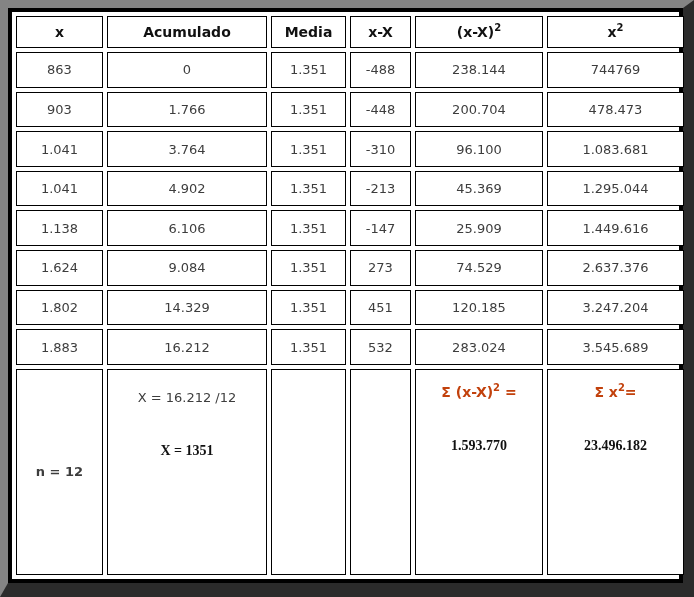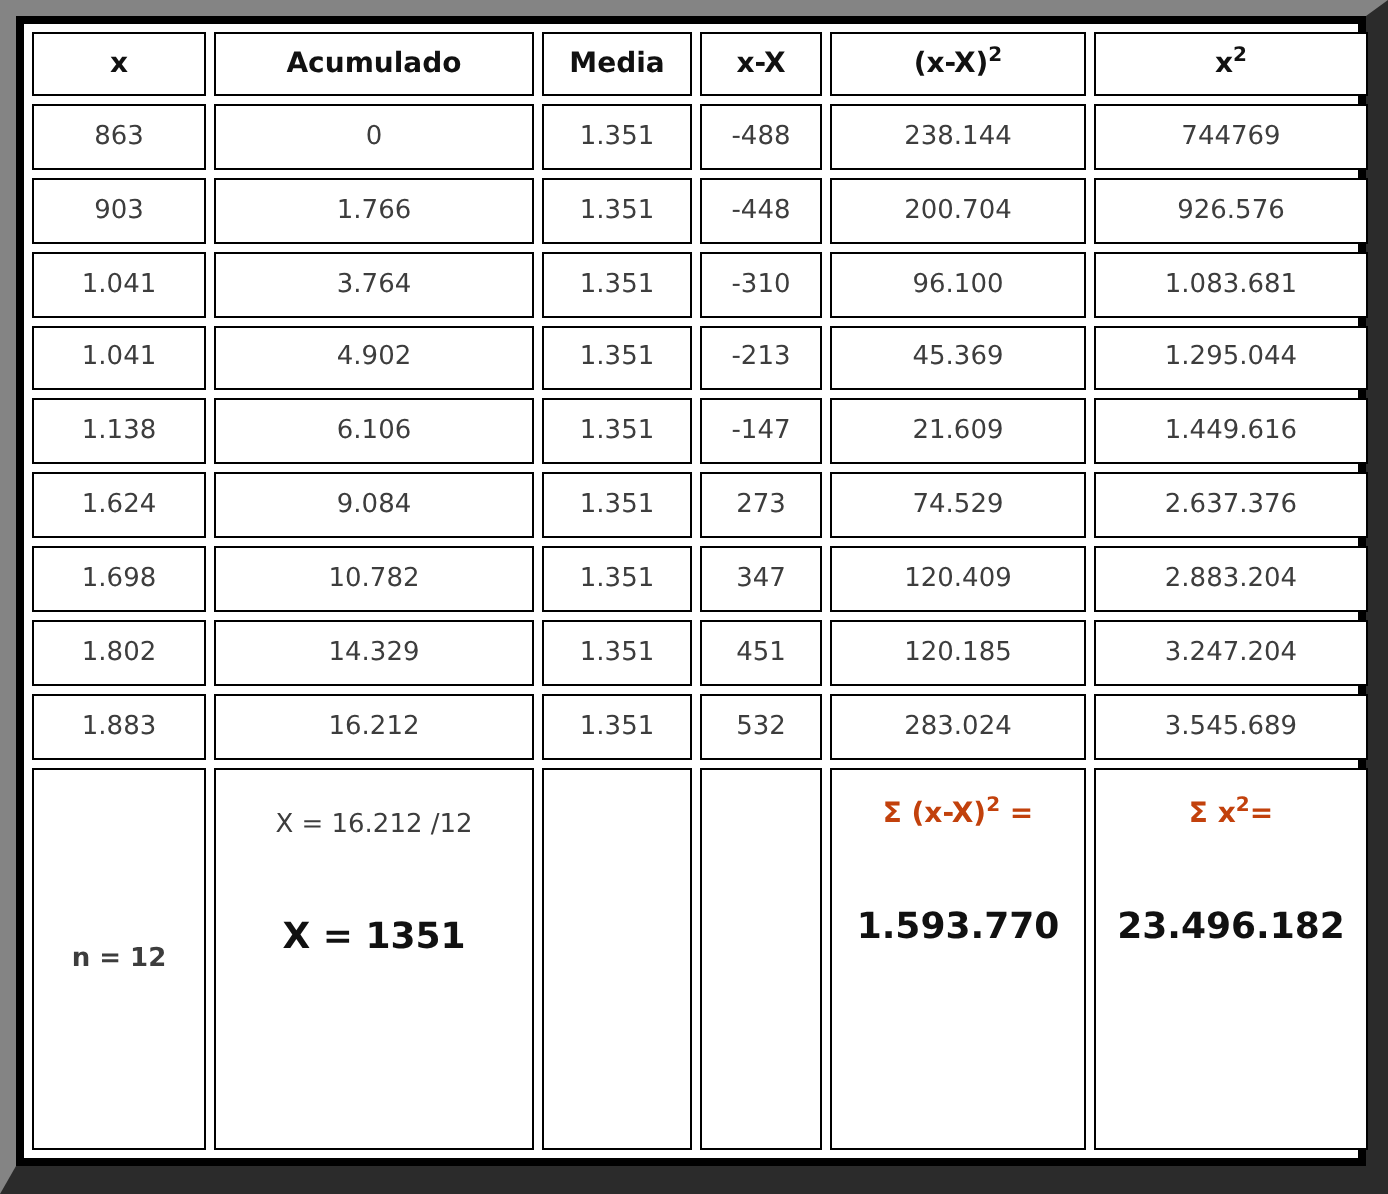"926.576" td { text: 926.576 -> 478.473 }
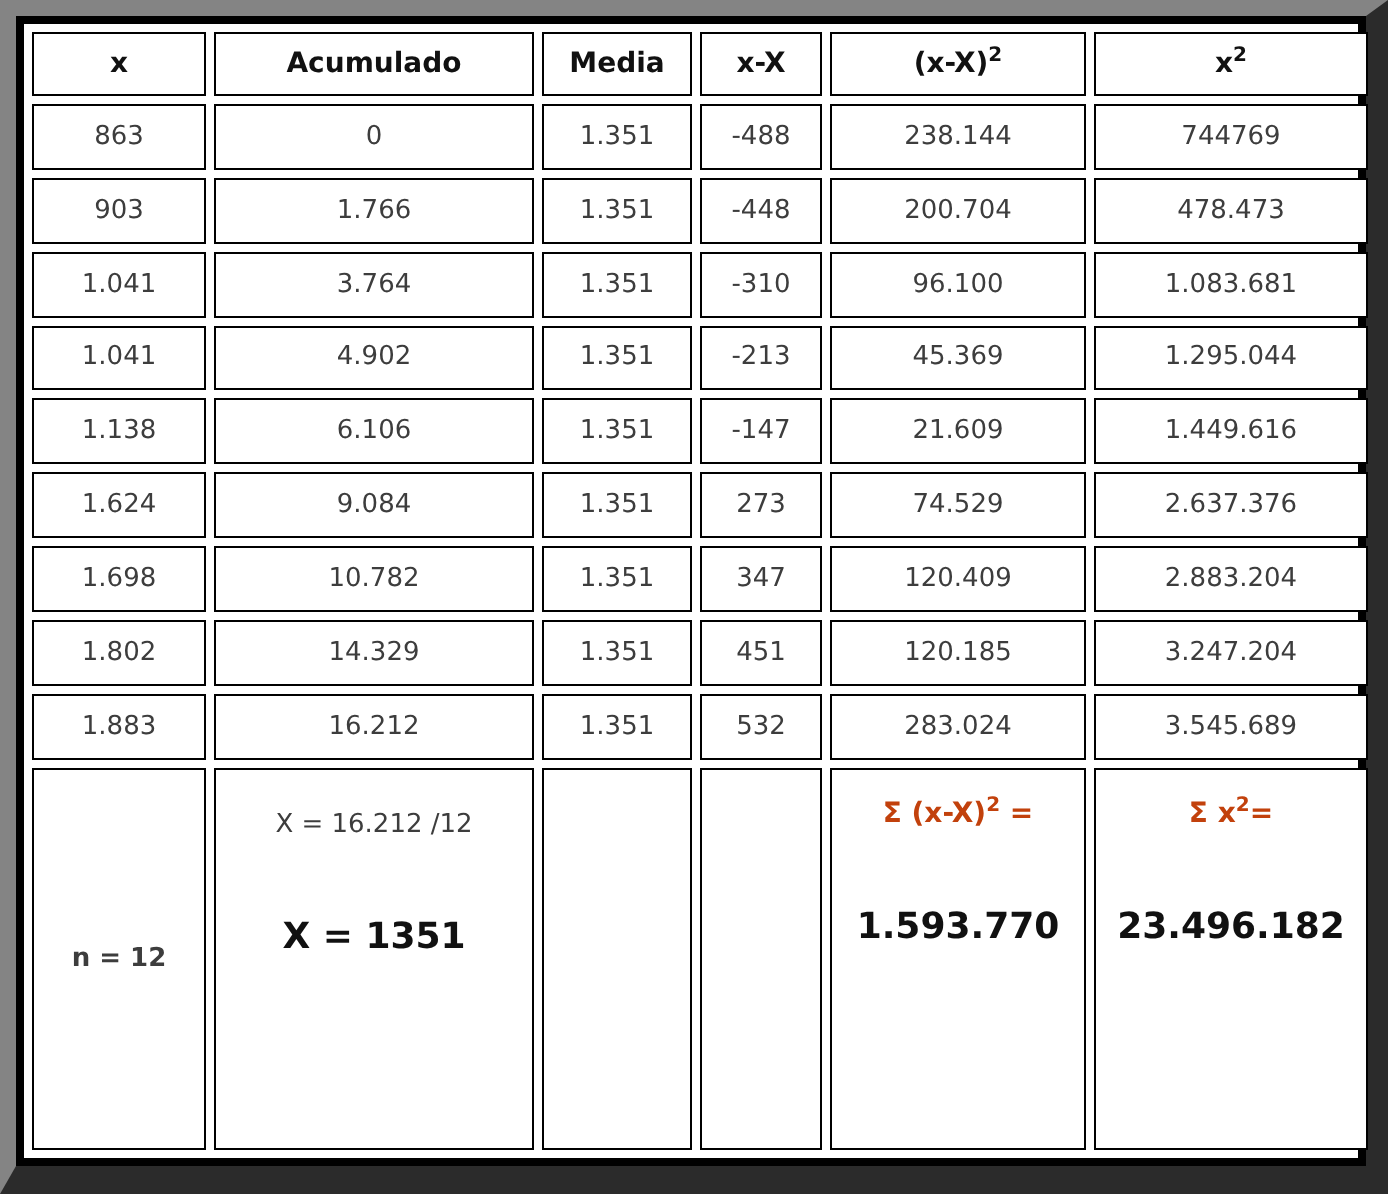"21.609" td { text: 21.609 -> 25.909 }
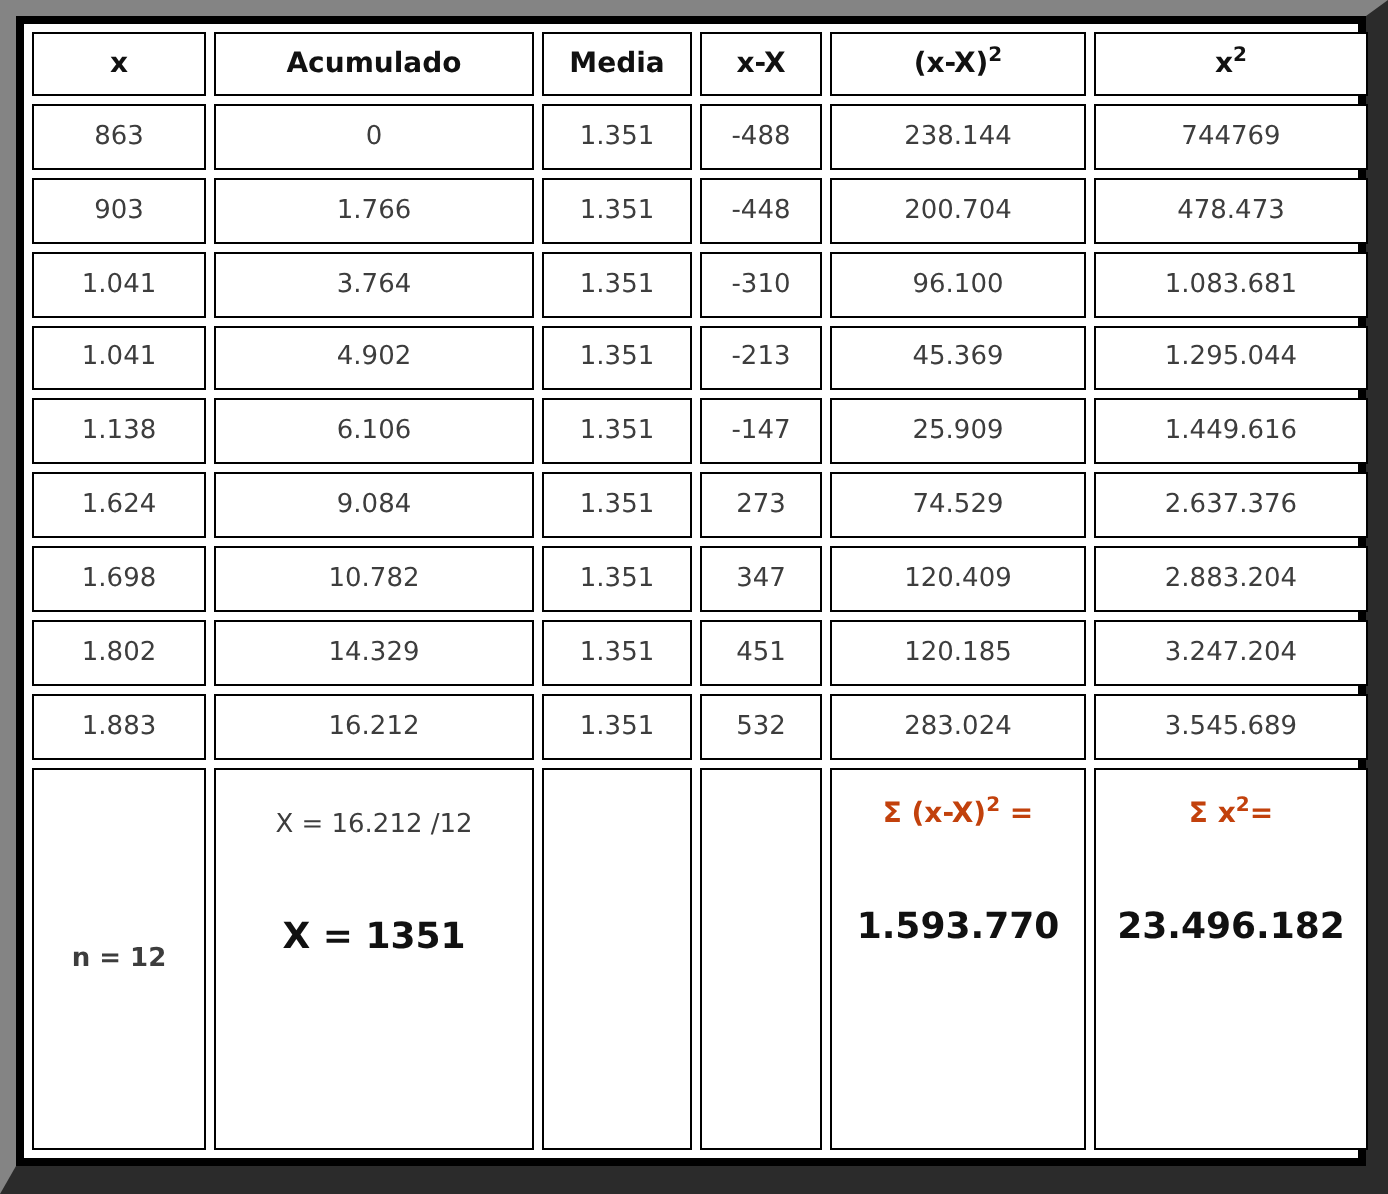"1.698" tr { html: <tr> <td>1.698</td> <td>10.782</td> <td>1.351</td> <td>347</td> <td>120.409</td> <td>2.883.204</td> </tr> -> none }
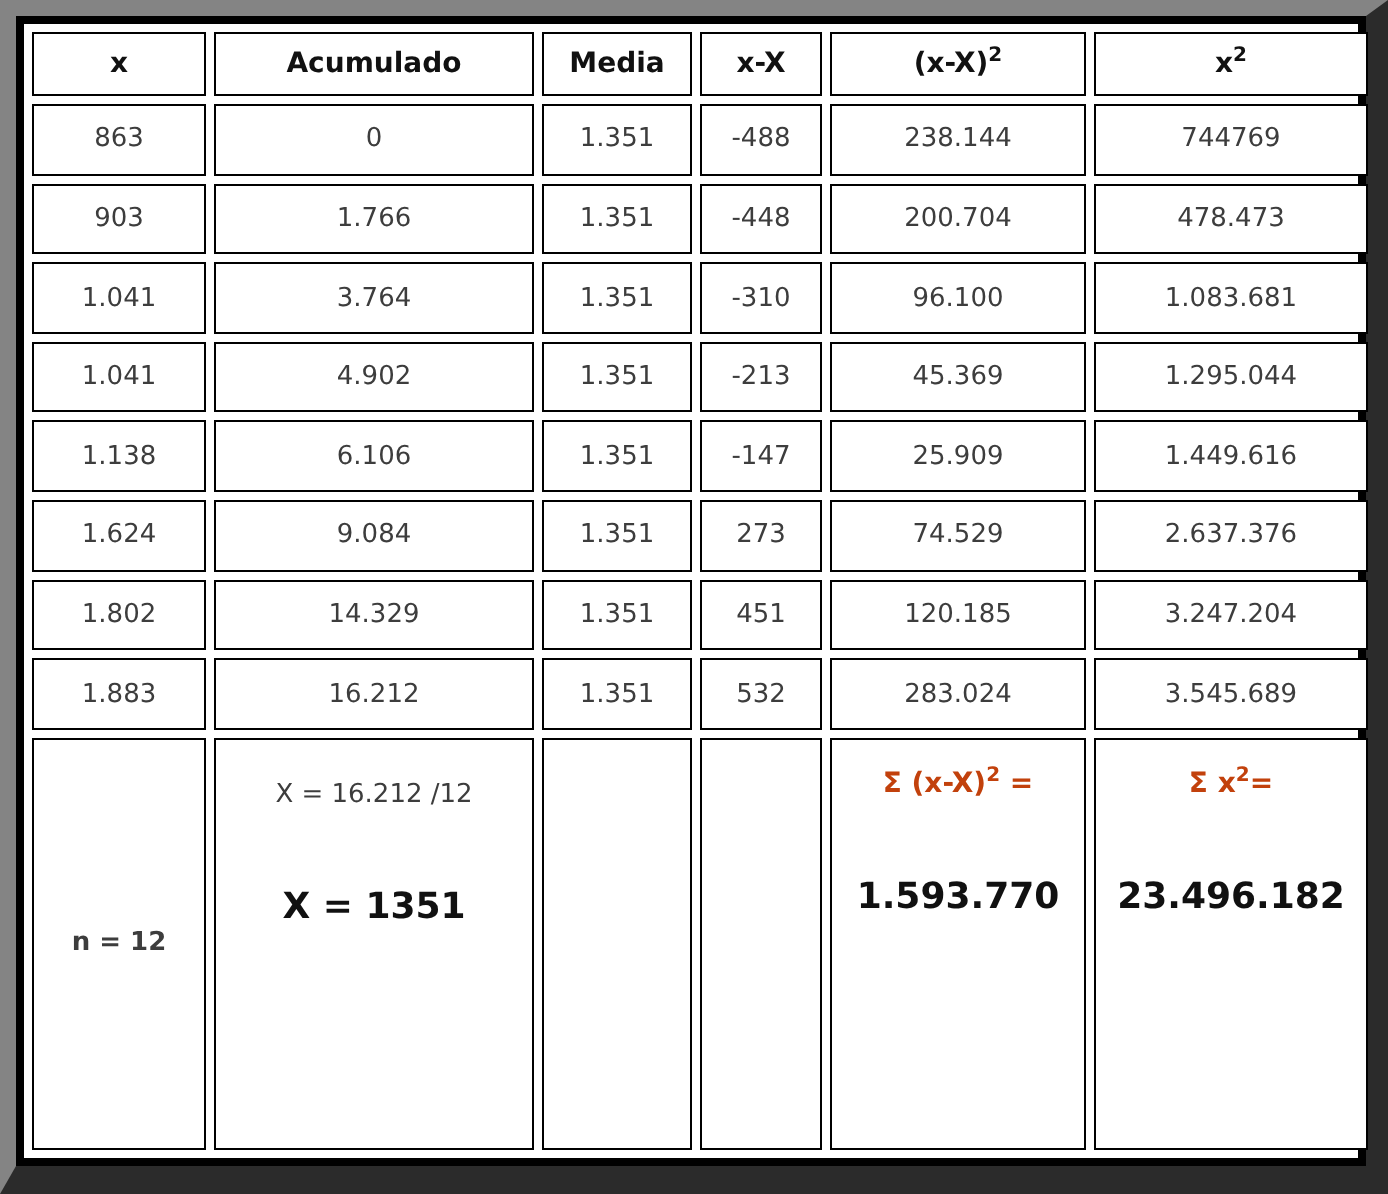"X = 1351" .sum-line2 { font-family: none -> Liberation Serif, serif; font-size: 18px -> 14px }
